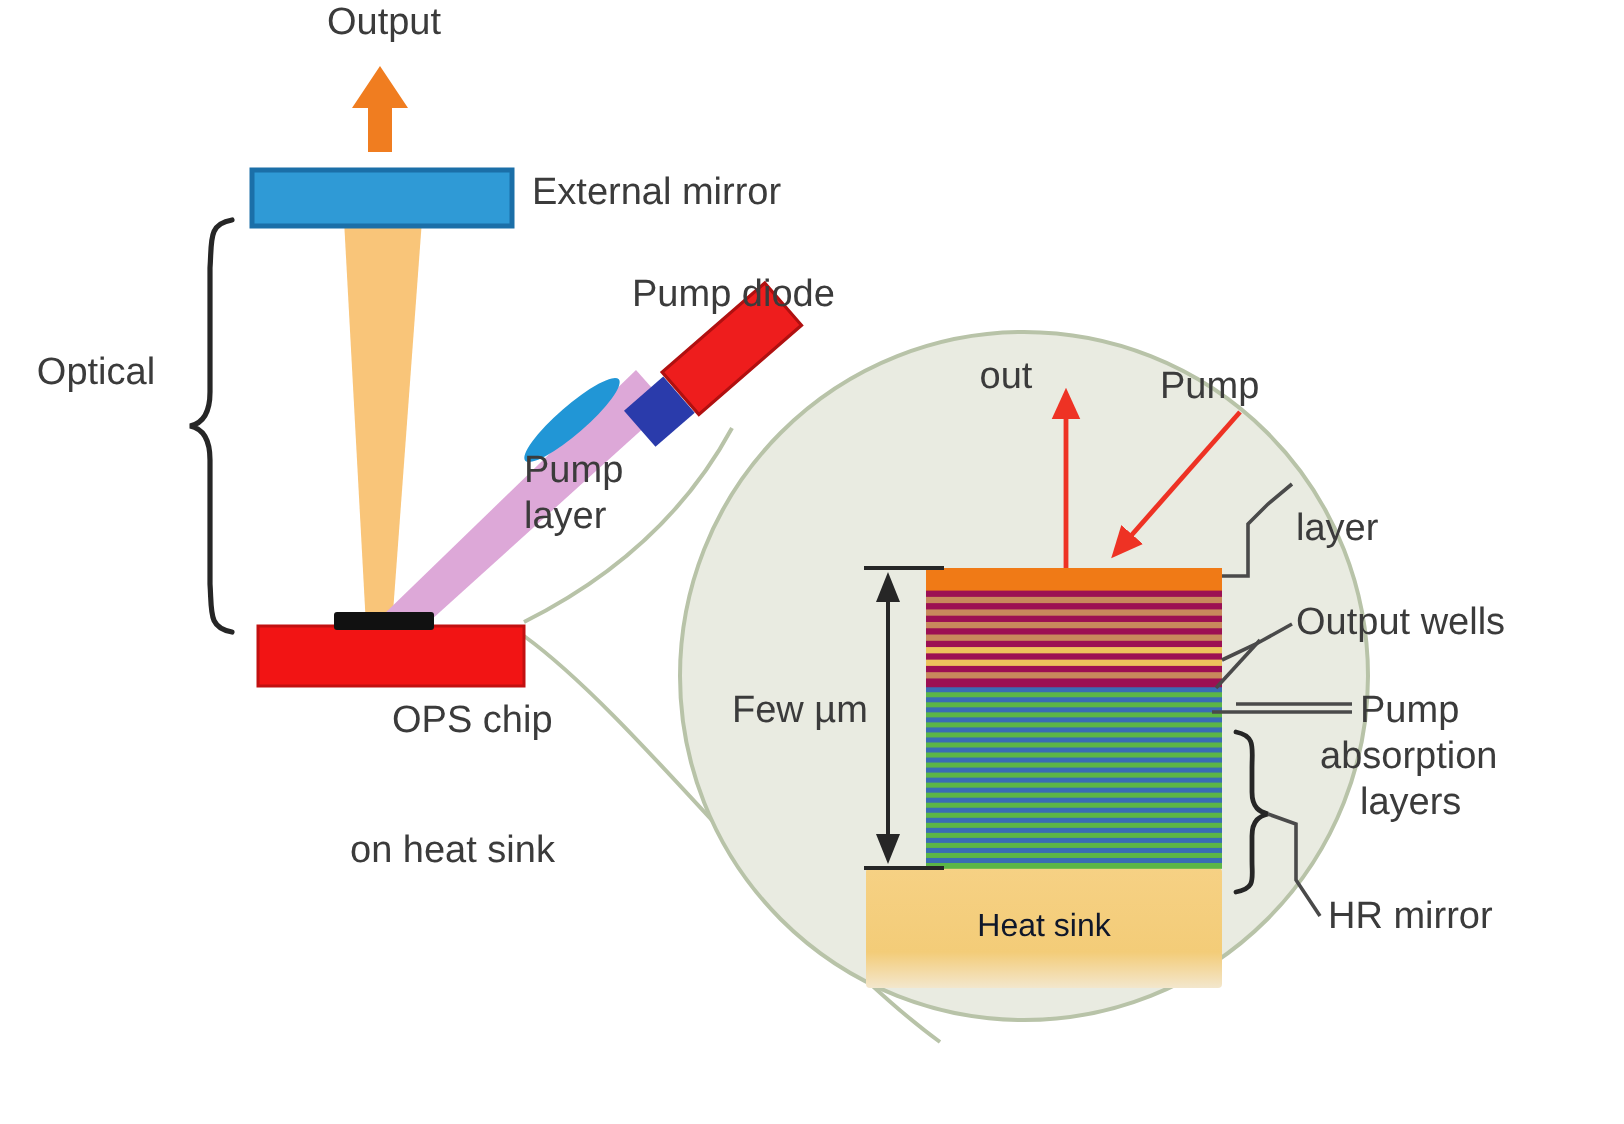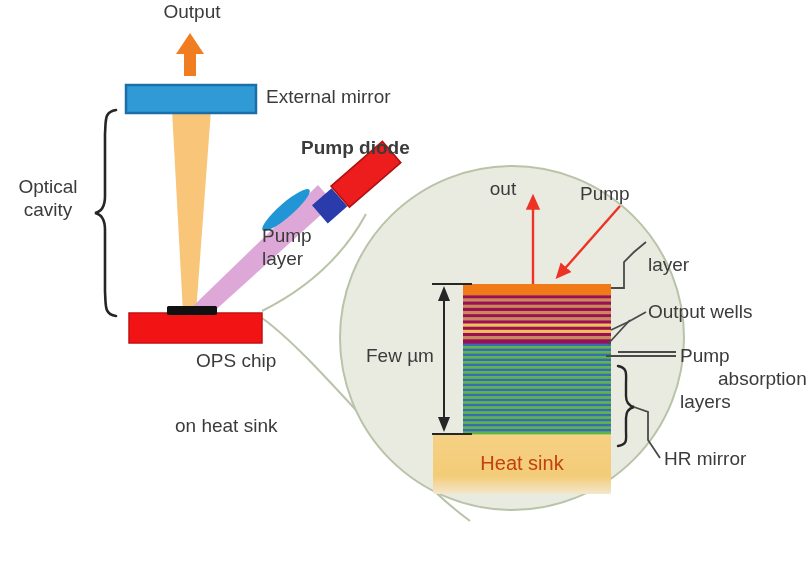"Pump diode" div.dlabel { font-weight: bold -> none; left: 301px -> 316px }
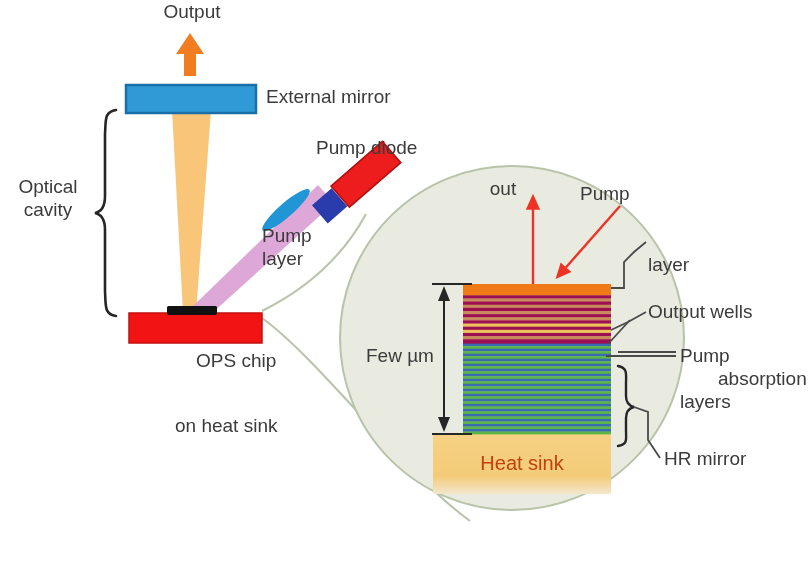"cavity" div.dlabel { html: <div>cavity</div> -> none }
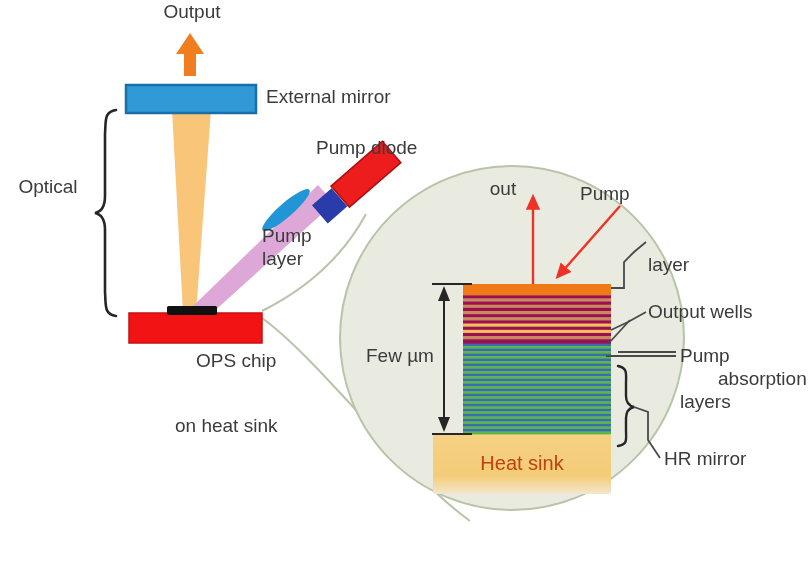"absorption" div.dlabel { left: 718px -> 660px }
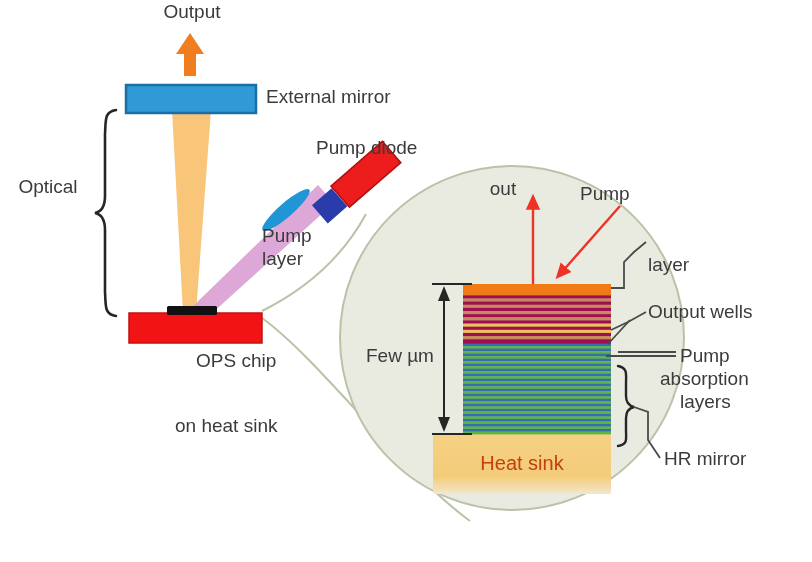"Heat sink" .dlabel.heatsink { color: #c2410c -> #0f172a; font-size: 20px -> 16px }
